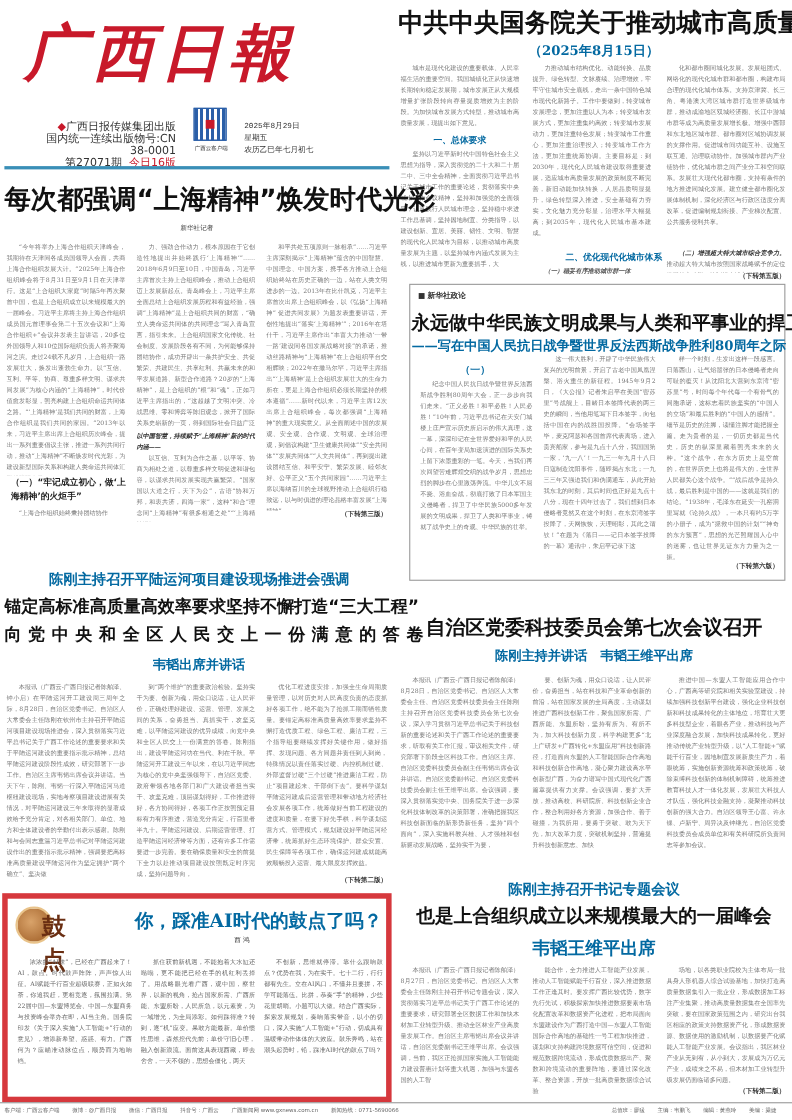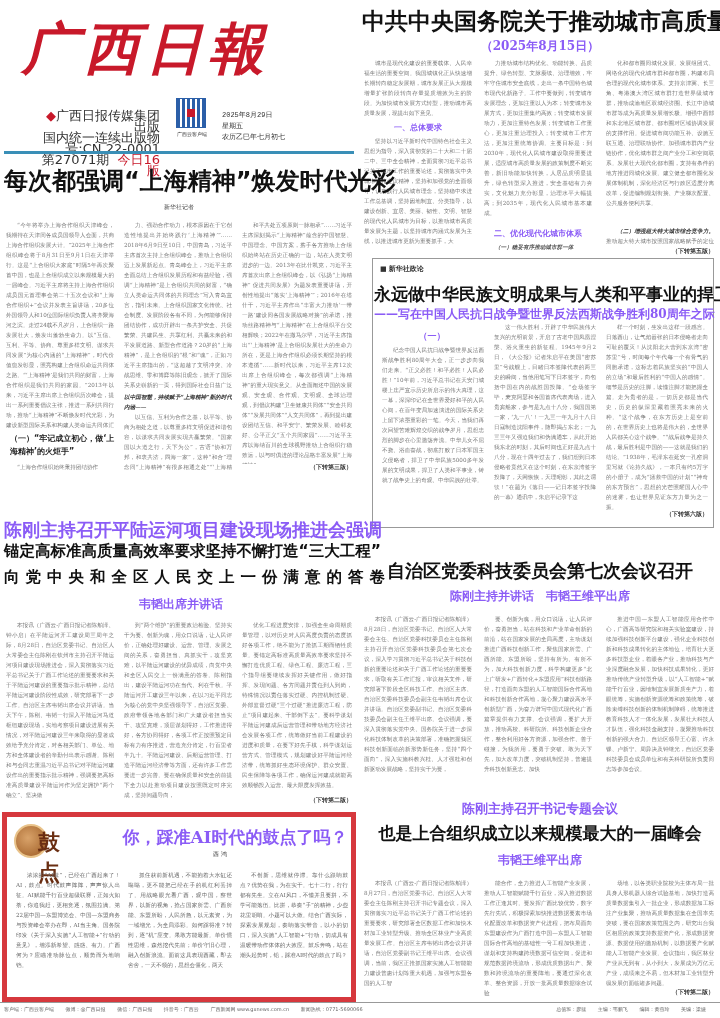"（2025年8月15日）" .hl-serif { color: #8b5cf6 -> #0369a1 }
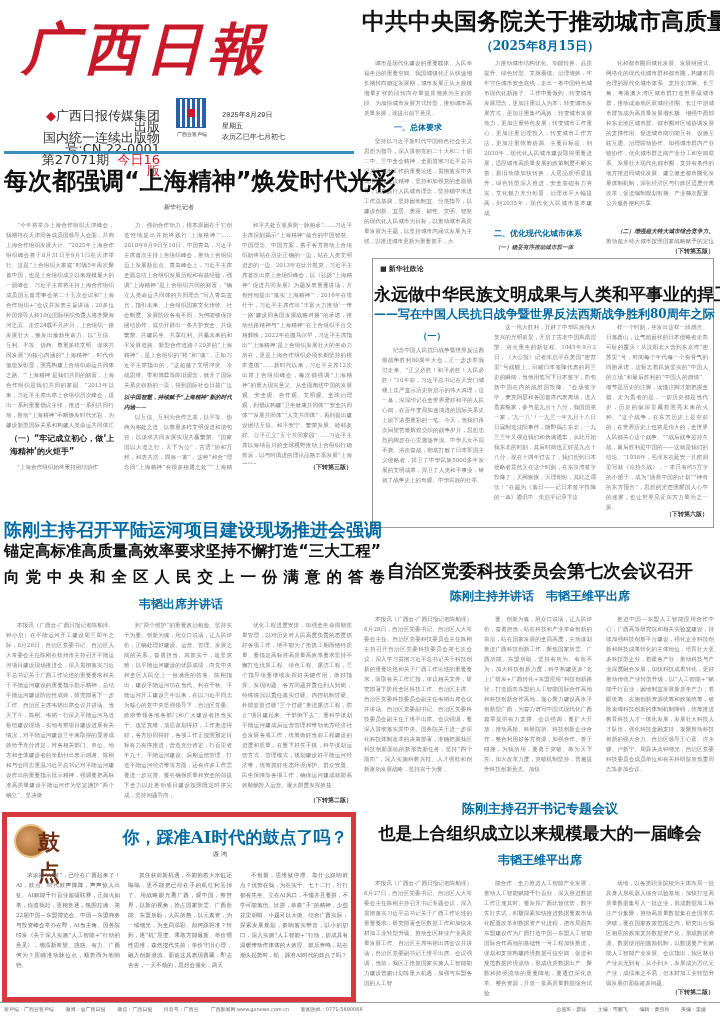"◆广西日报传媒集团出版" .mast-pub { font-size: 13px -> 10px }
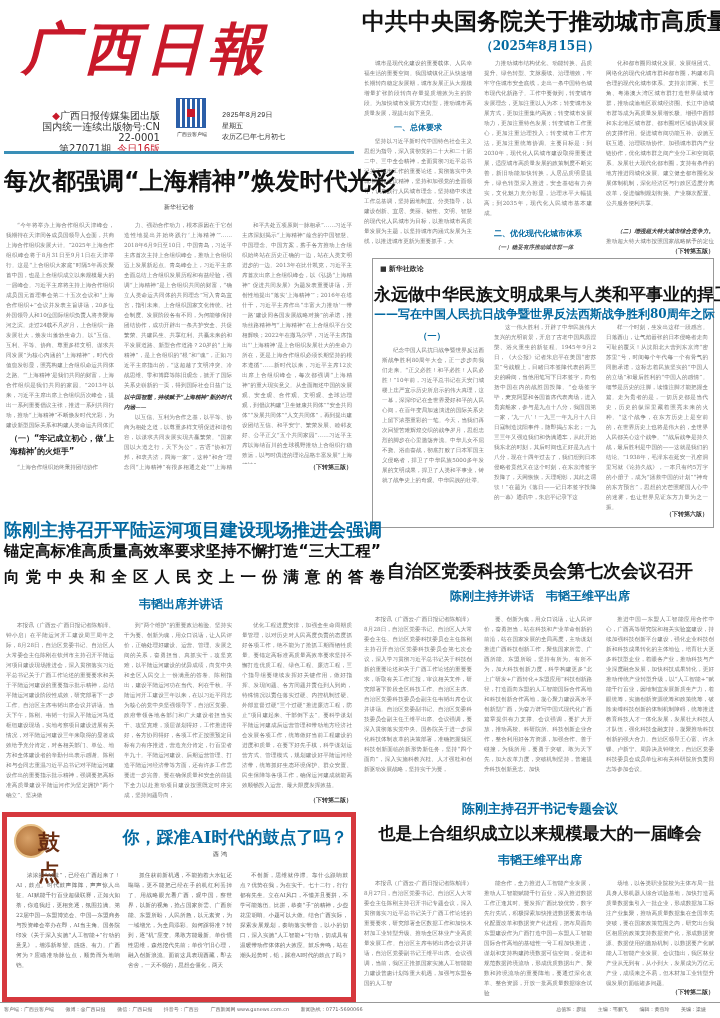"国内统一连续出版物号:CN 22-0001" div { text: 22-0001 -> 38-0001 }
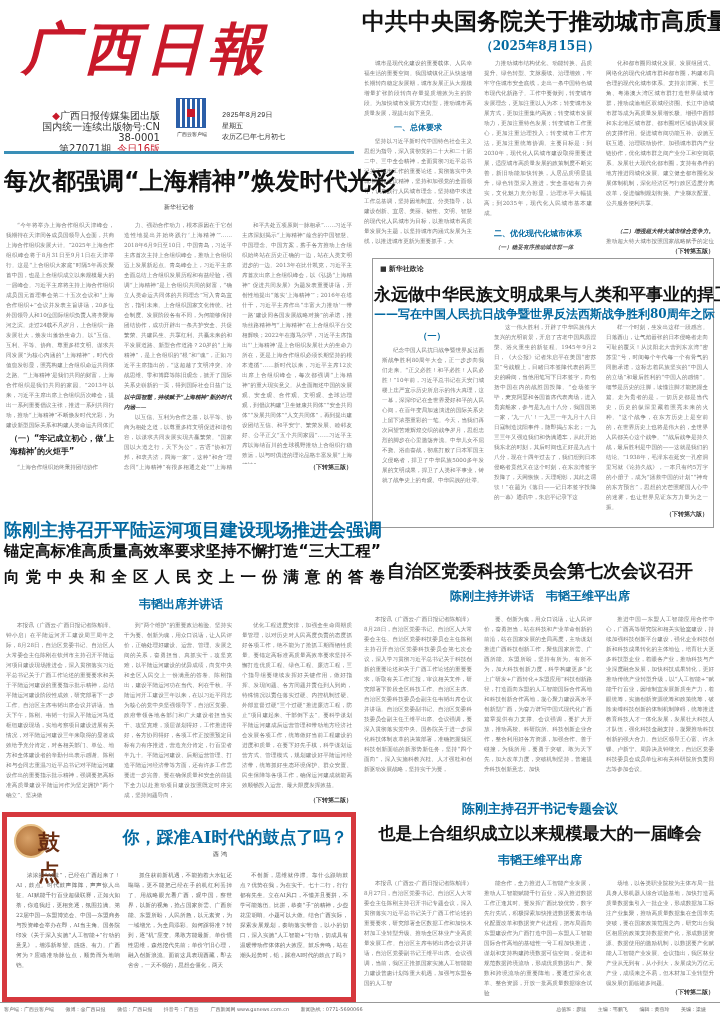"二、优化现代化城市体系" div.abs { left: 484px -> 504px }
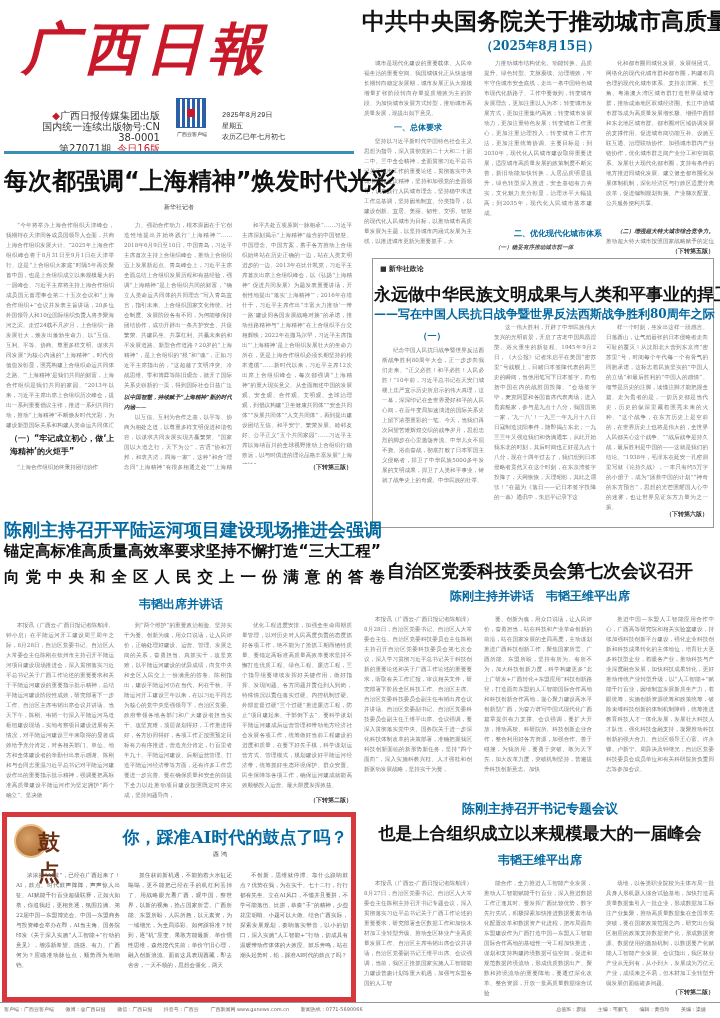"陈刚主持召开平陆运河项目建设现场推进会强调" div.abs { font-size: 18px -> 13px }
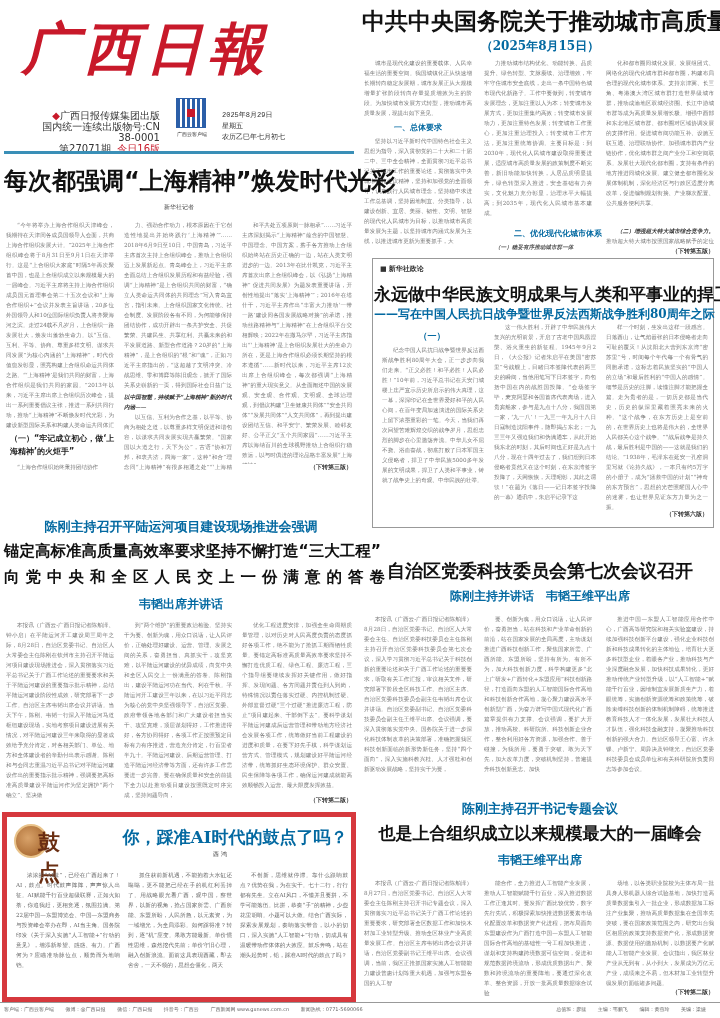"韦韬王维平出席" div.abs { font-size: 12px -> 16px }
